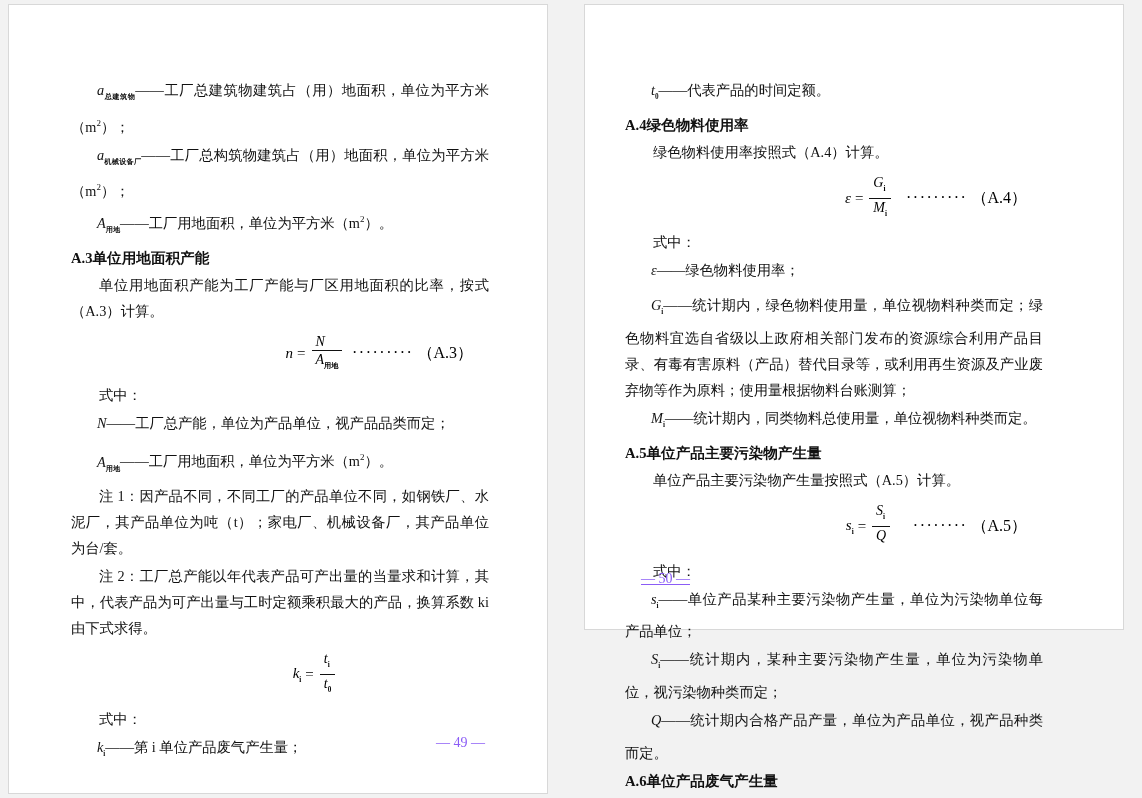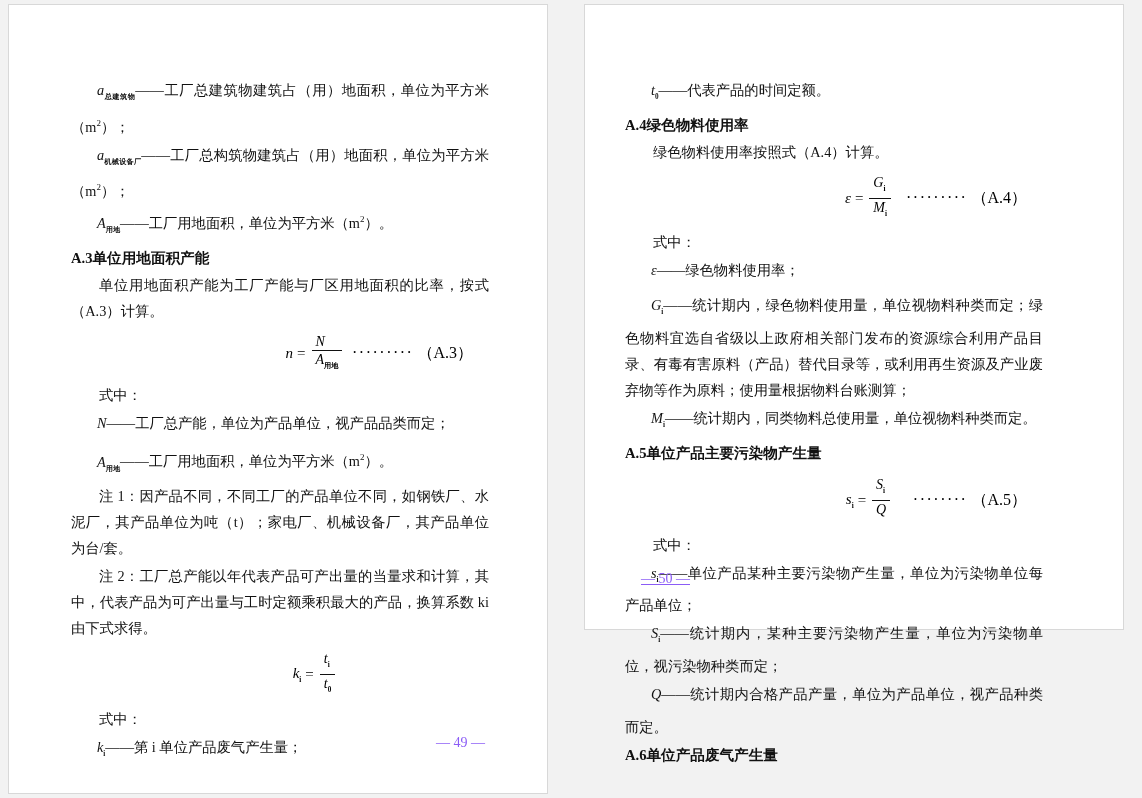"单位产品主要污染物产生量按照式（A.5）计算。" p.indent { html: none -> <p>单位产品主要污染物产生量按照式（A.5）计算。</p> }
